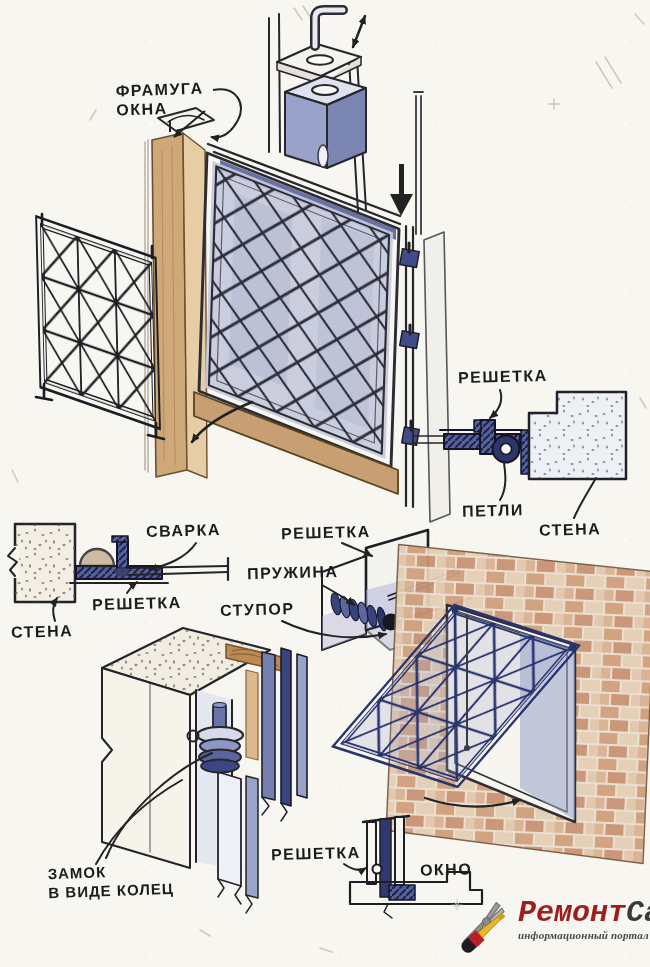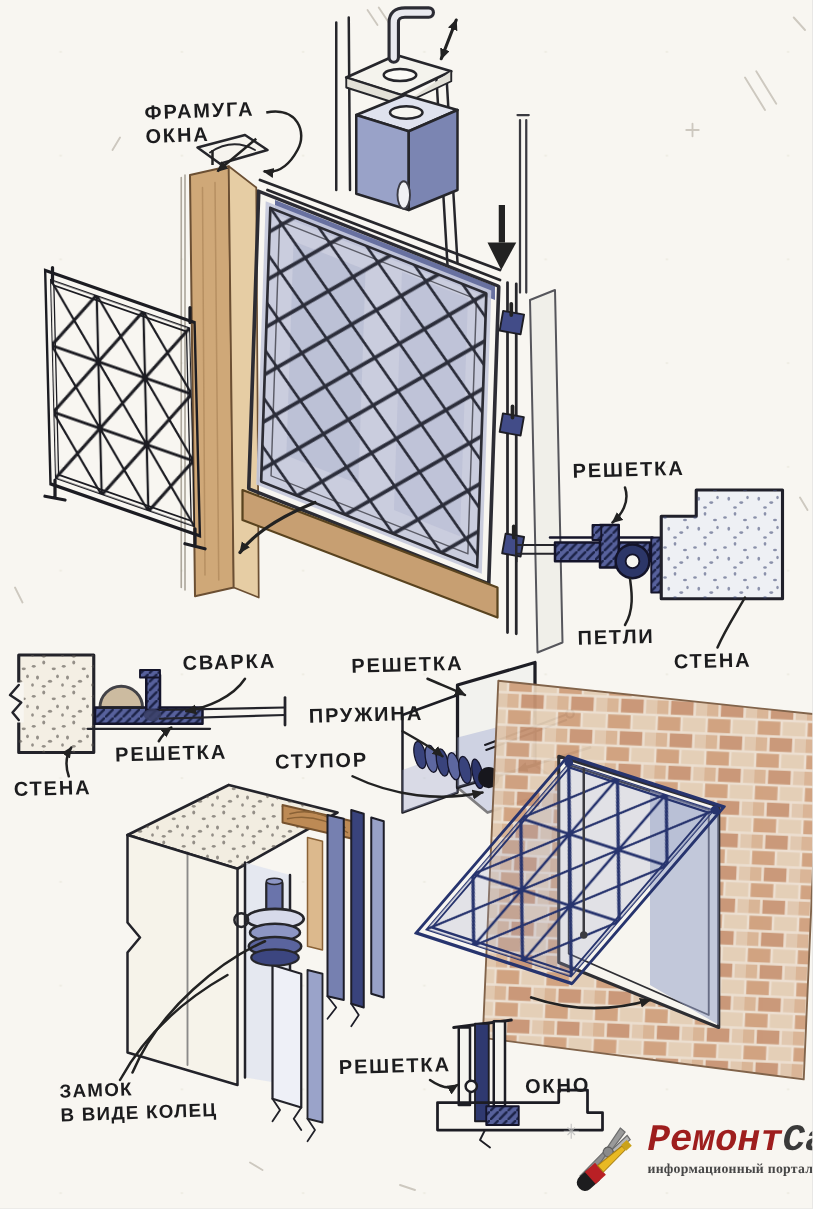"информационный портал" .logo-sub { font-style: none -> italic }
